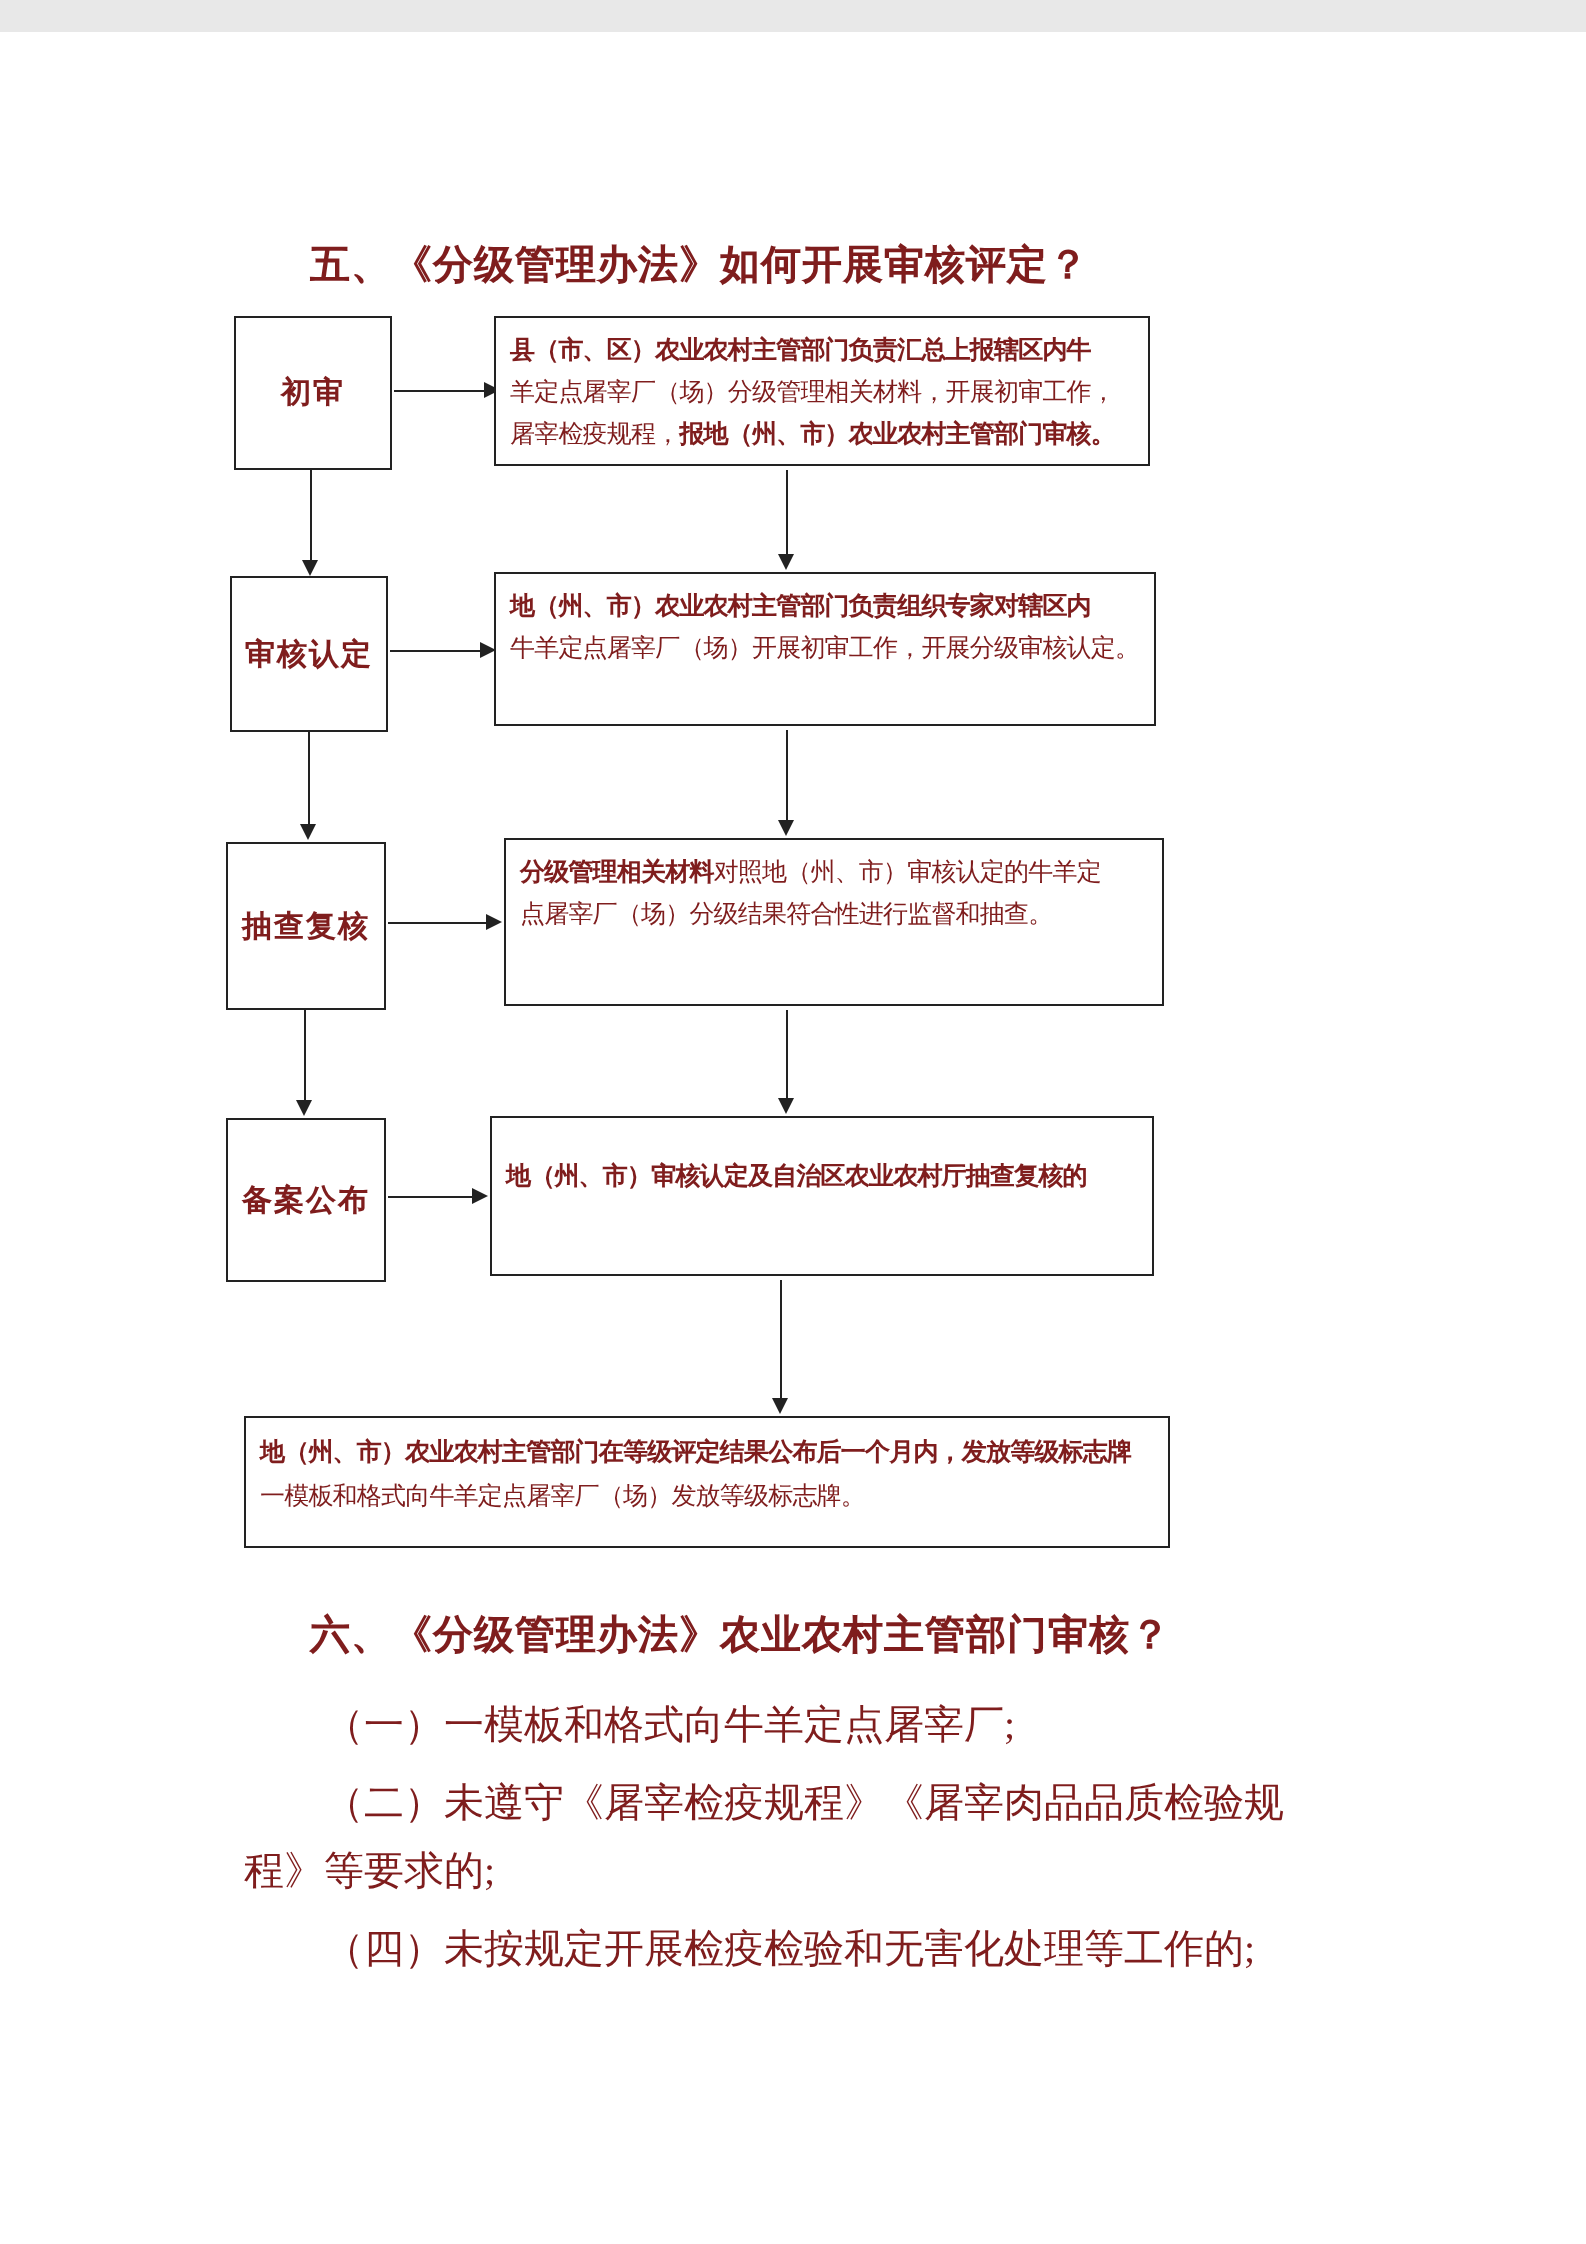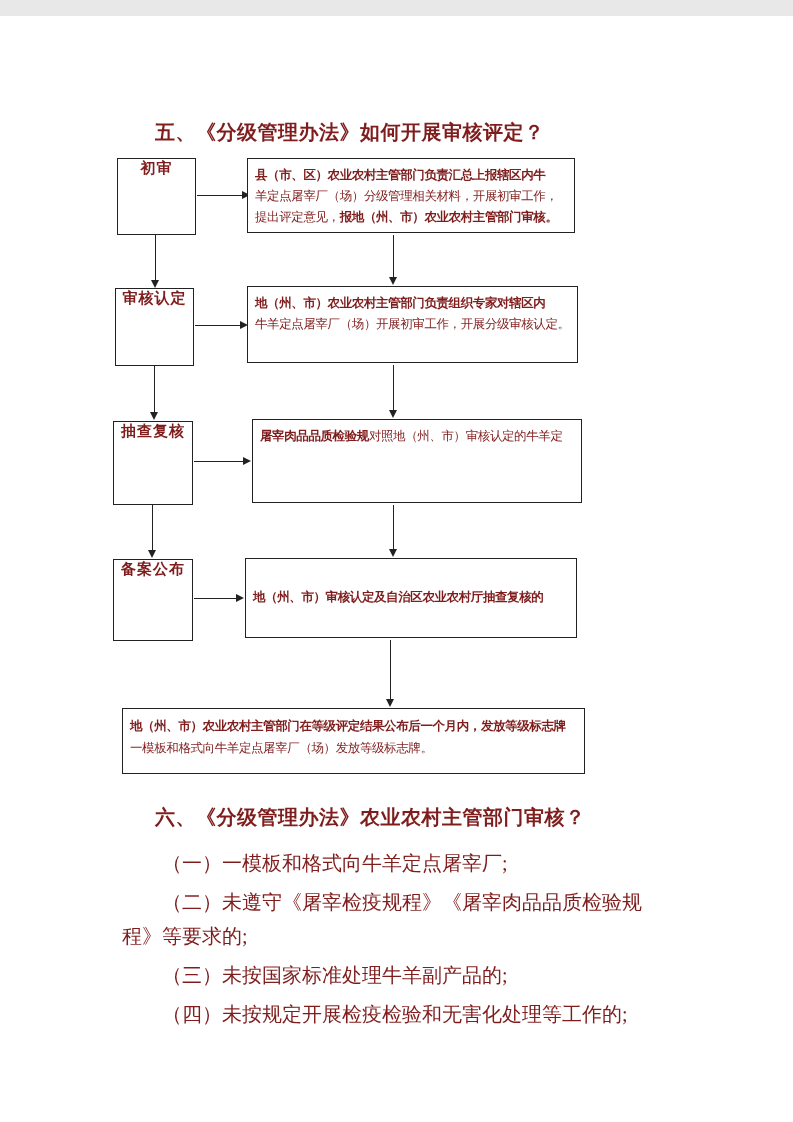"初审" .lbox { align-items: flex-start -> center }
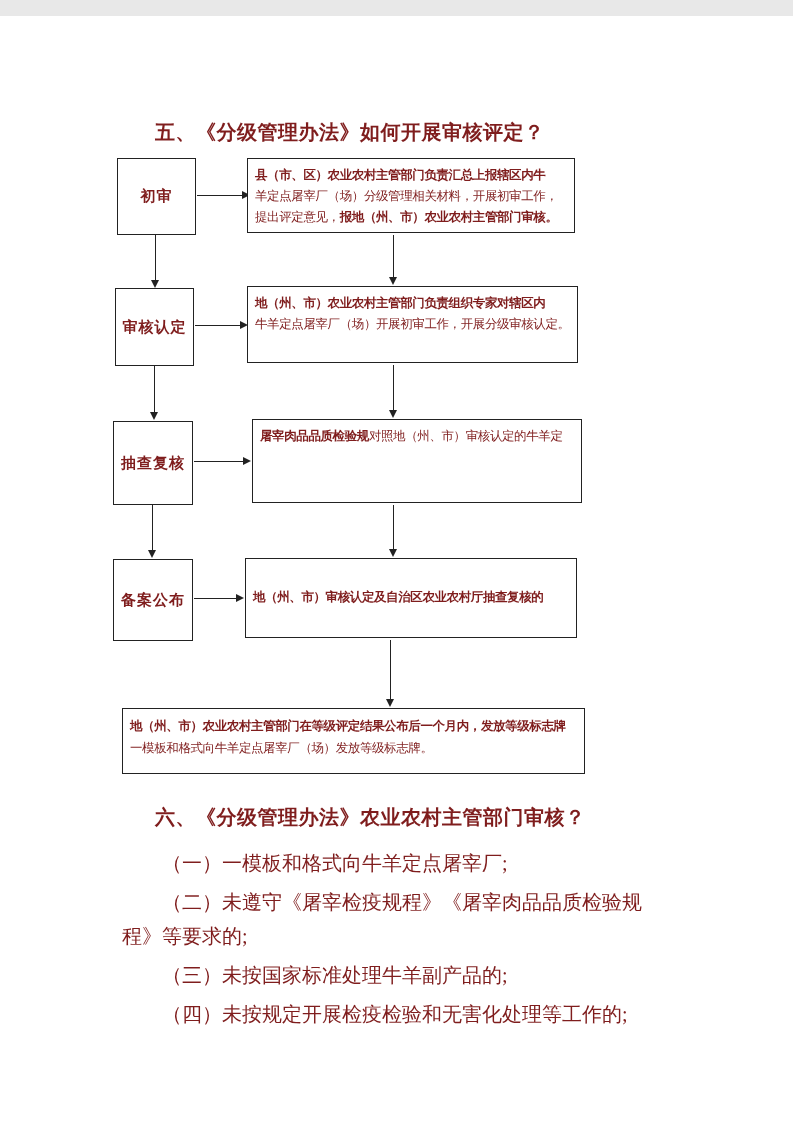"提出评定意见，" span { text: 提出评定意见 -> 屠宰检疫规程 }
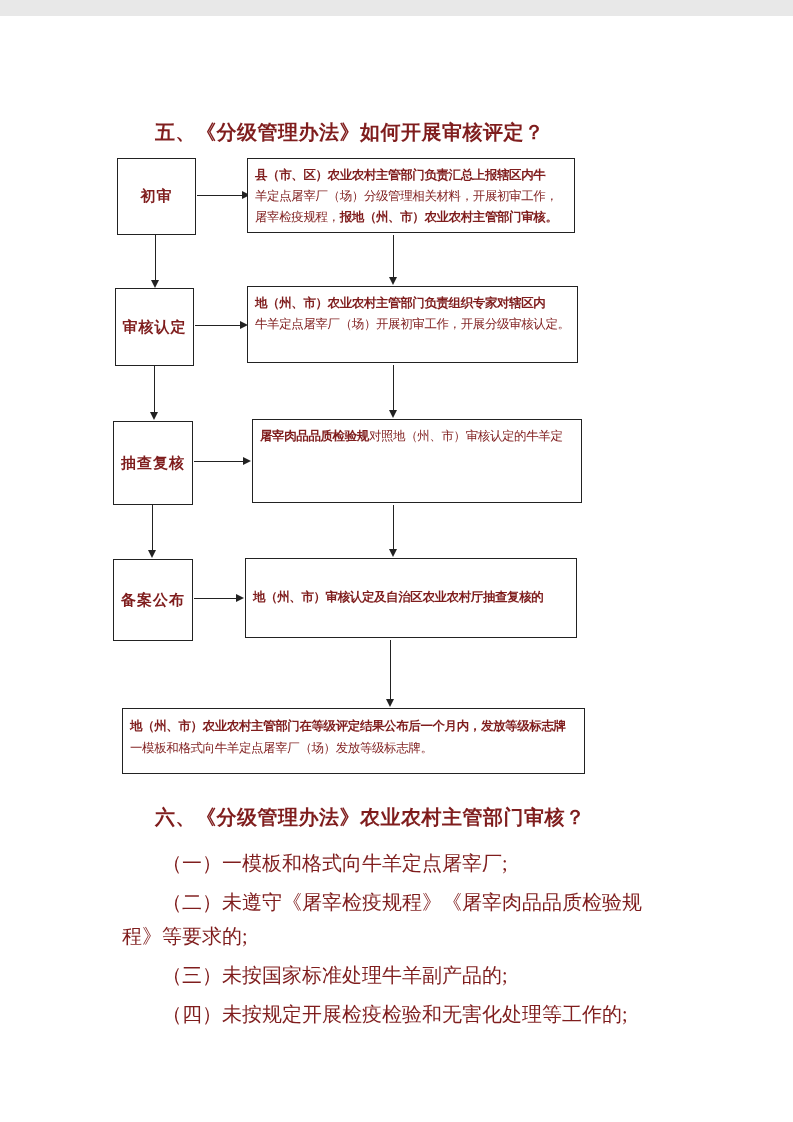"屠宰肉品品质检验规" span.b { text: 屠宰肉品品质检验规 -> 分级管理相关材料 }
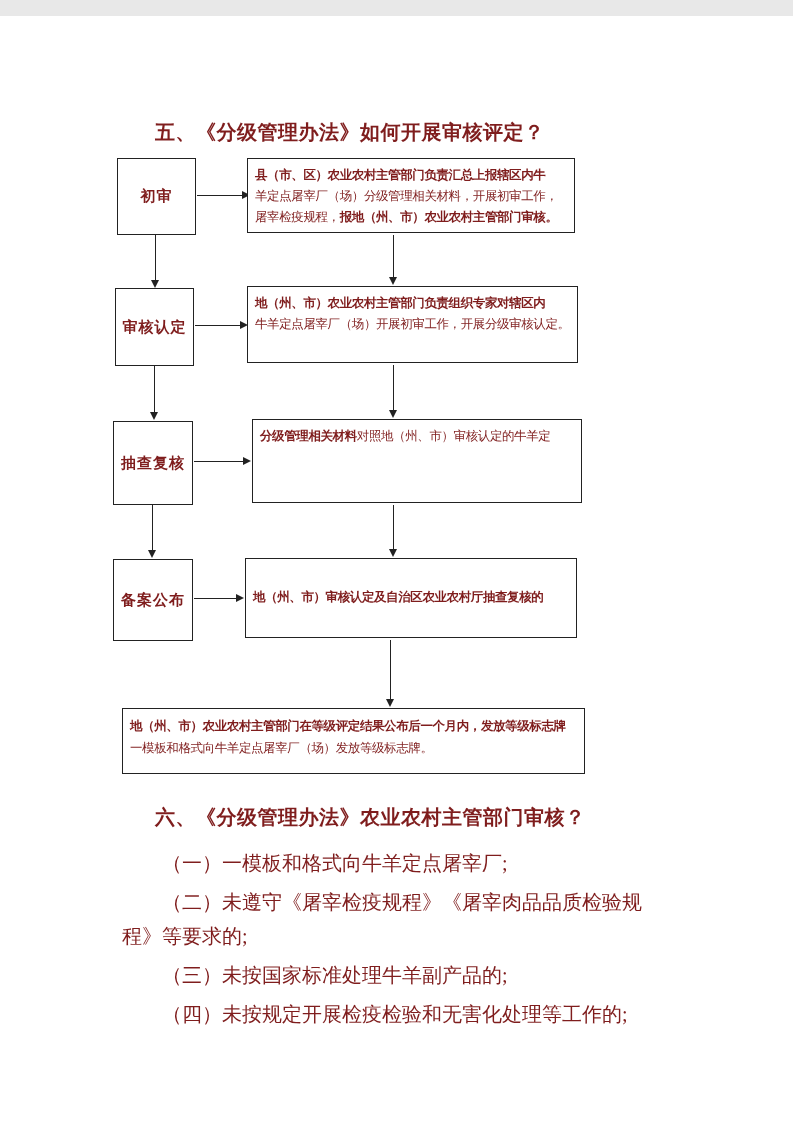"点屠宰厂（场）分级结果符合性进行监督和抽查。" div.ln { html: none -> <div> <span>点屠宰厂（场）分级结果符合性进行监督和抽查。</span></div> }
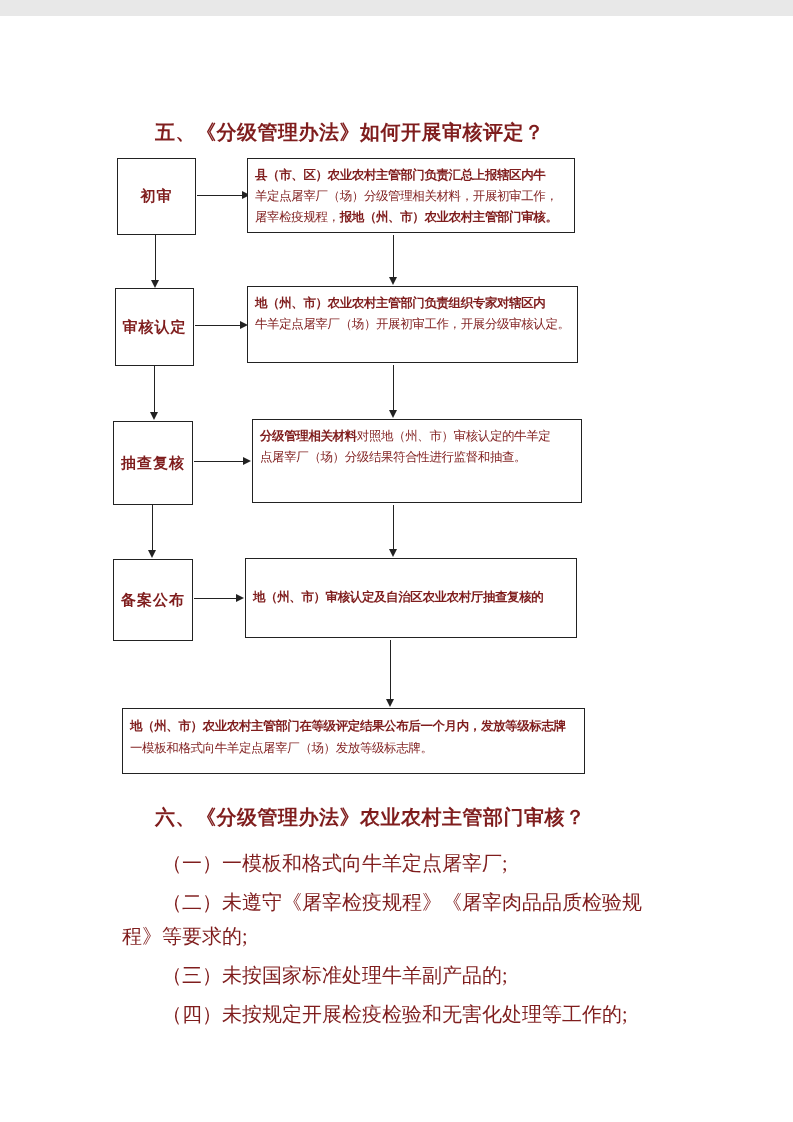"地（州、市）审核认定及自治区农业农村厅抽查复核的" .rbox.top-align { justify-content: center -> space-between; padding-top: 4px -> 19px }
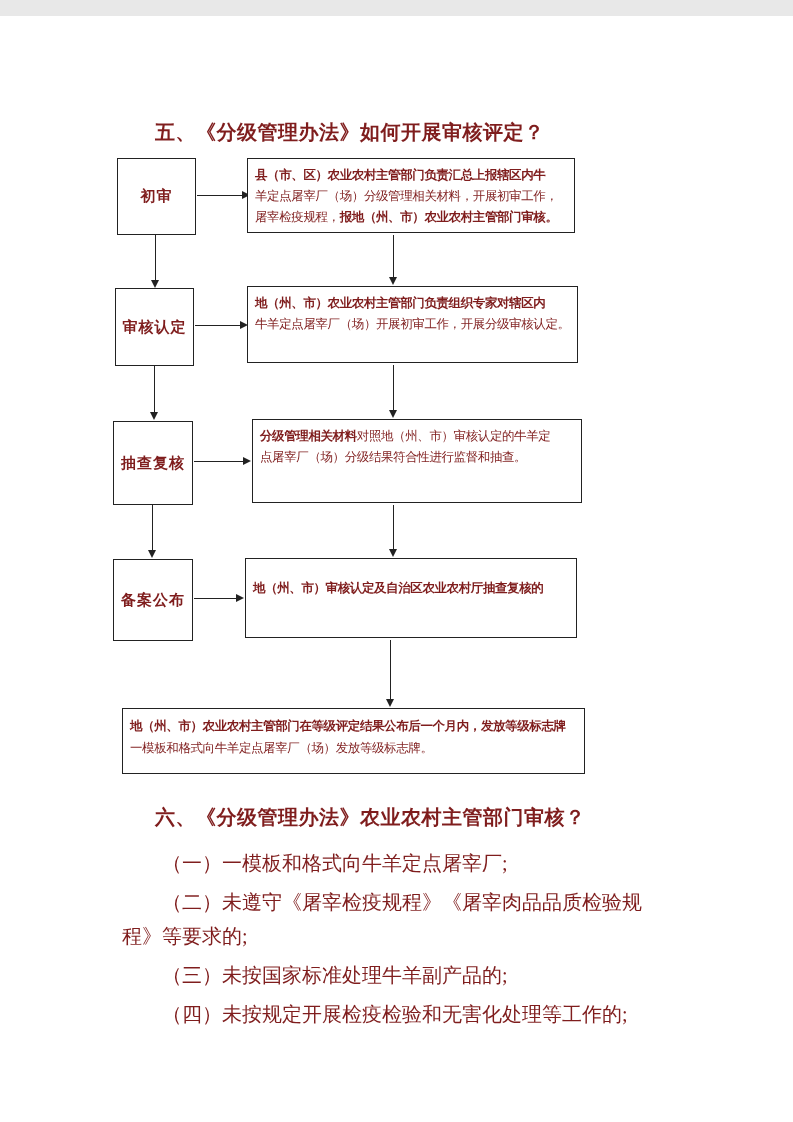"（三）未按国家标准处理牛羊副产品的;" div.item { html: <div> <div>（三）未按国家标准处理牛羊副产品的;</div> </div> -> none }
